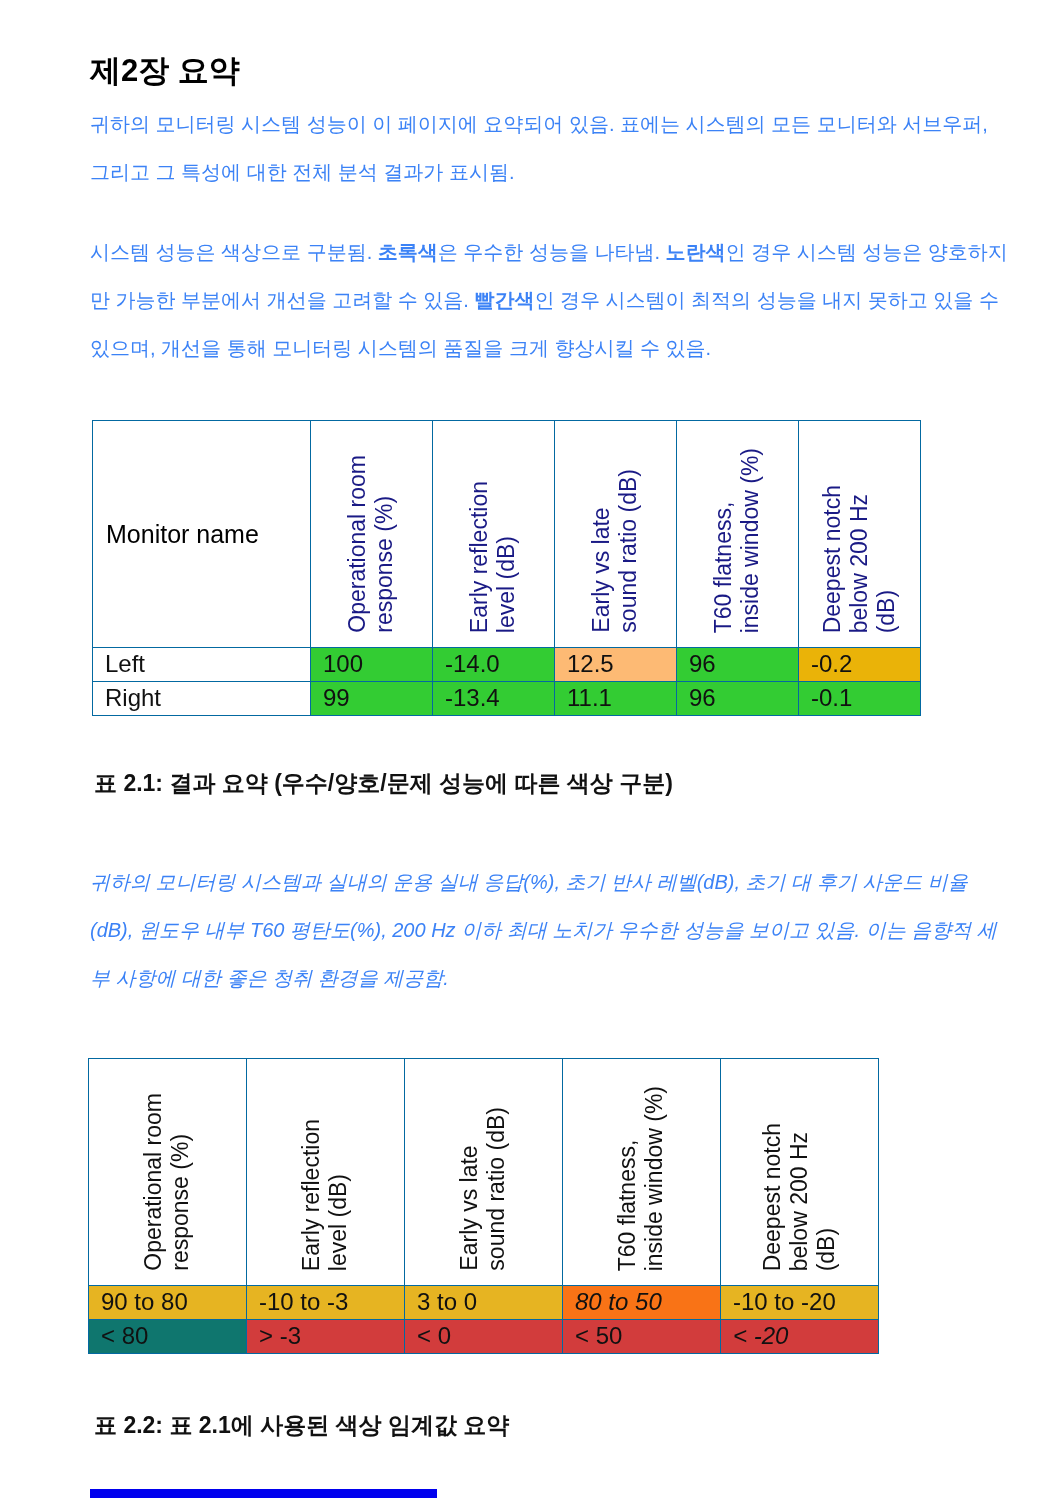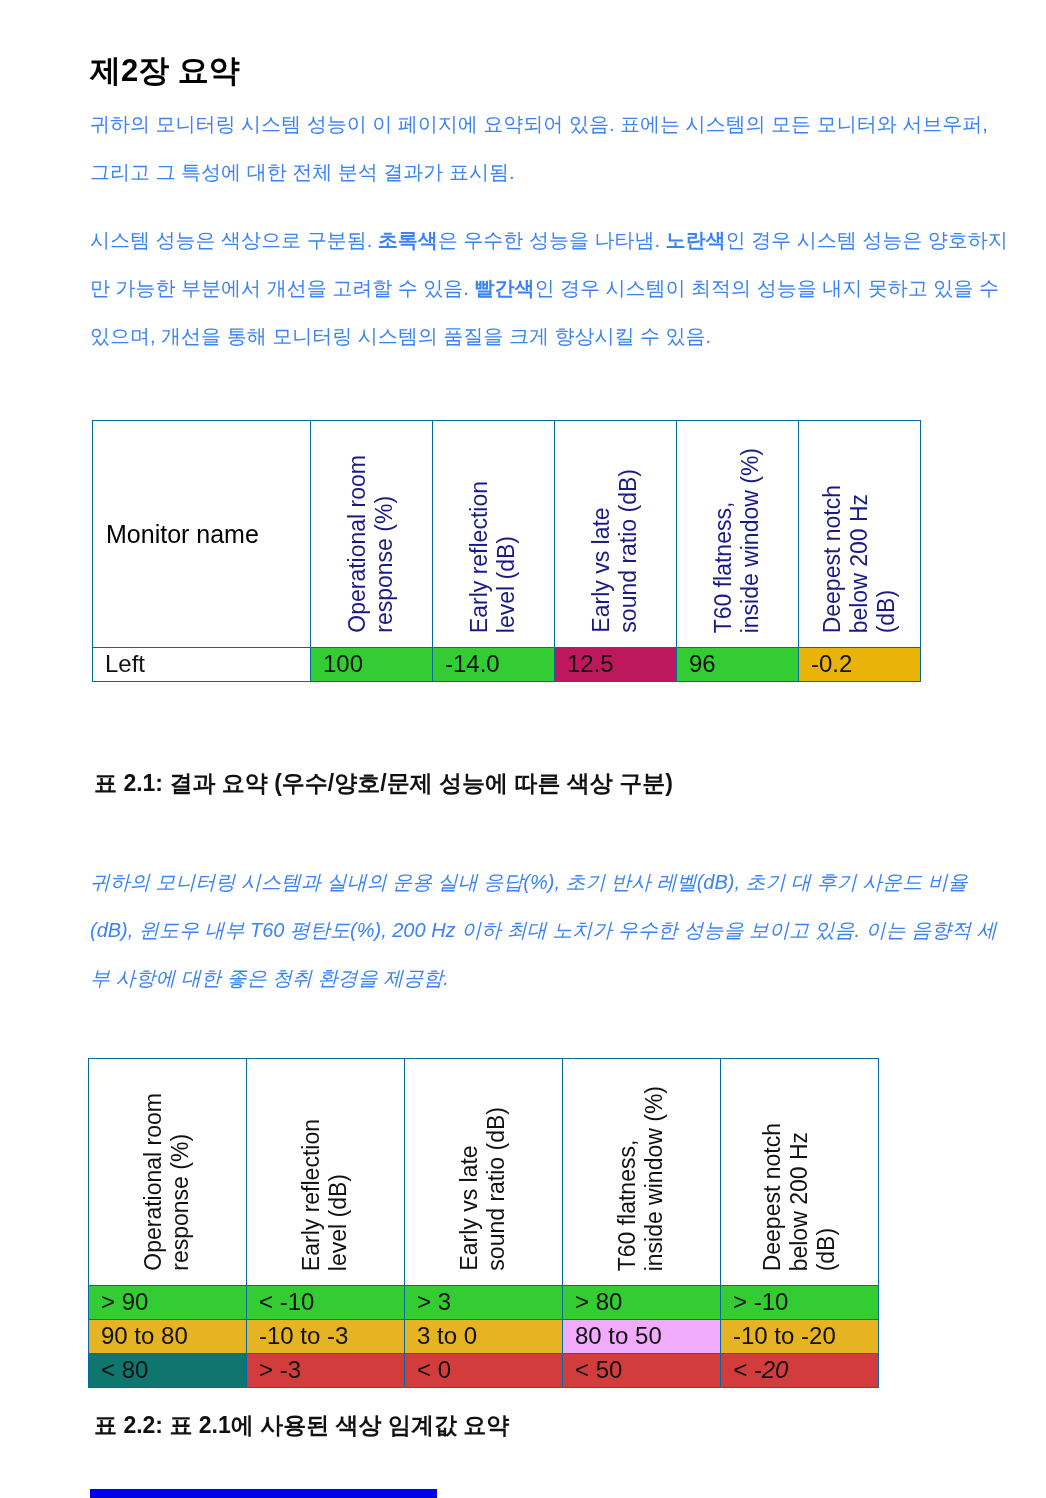"시스템 성능은 색상으로 구분됨. 초록색은" .p2 { top: 216px -> 228px }
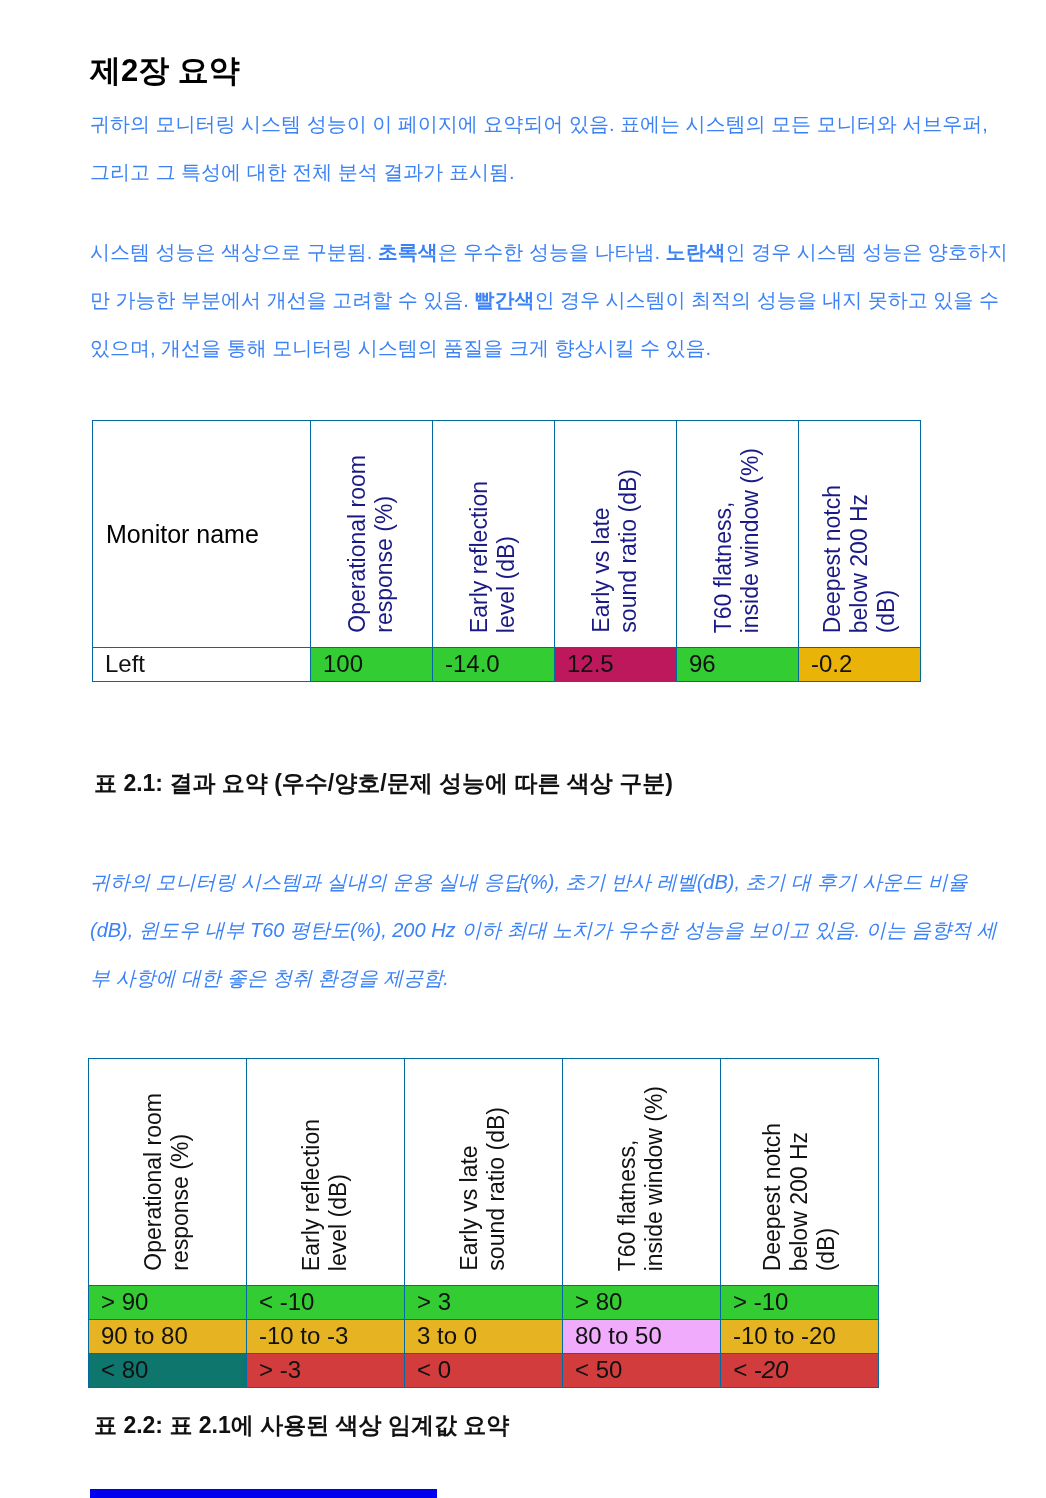"12.5" td.row-cell { background: #be185d -> #fdba74 }
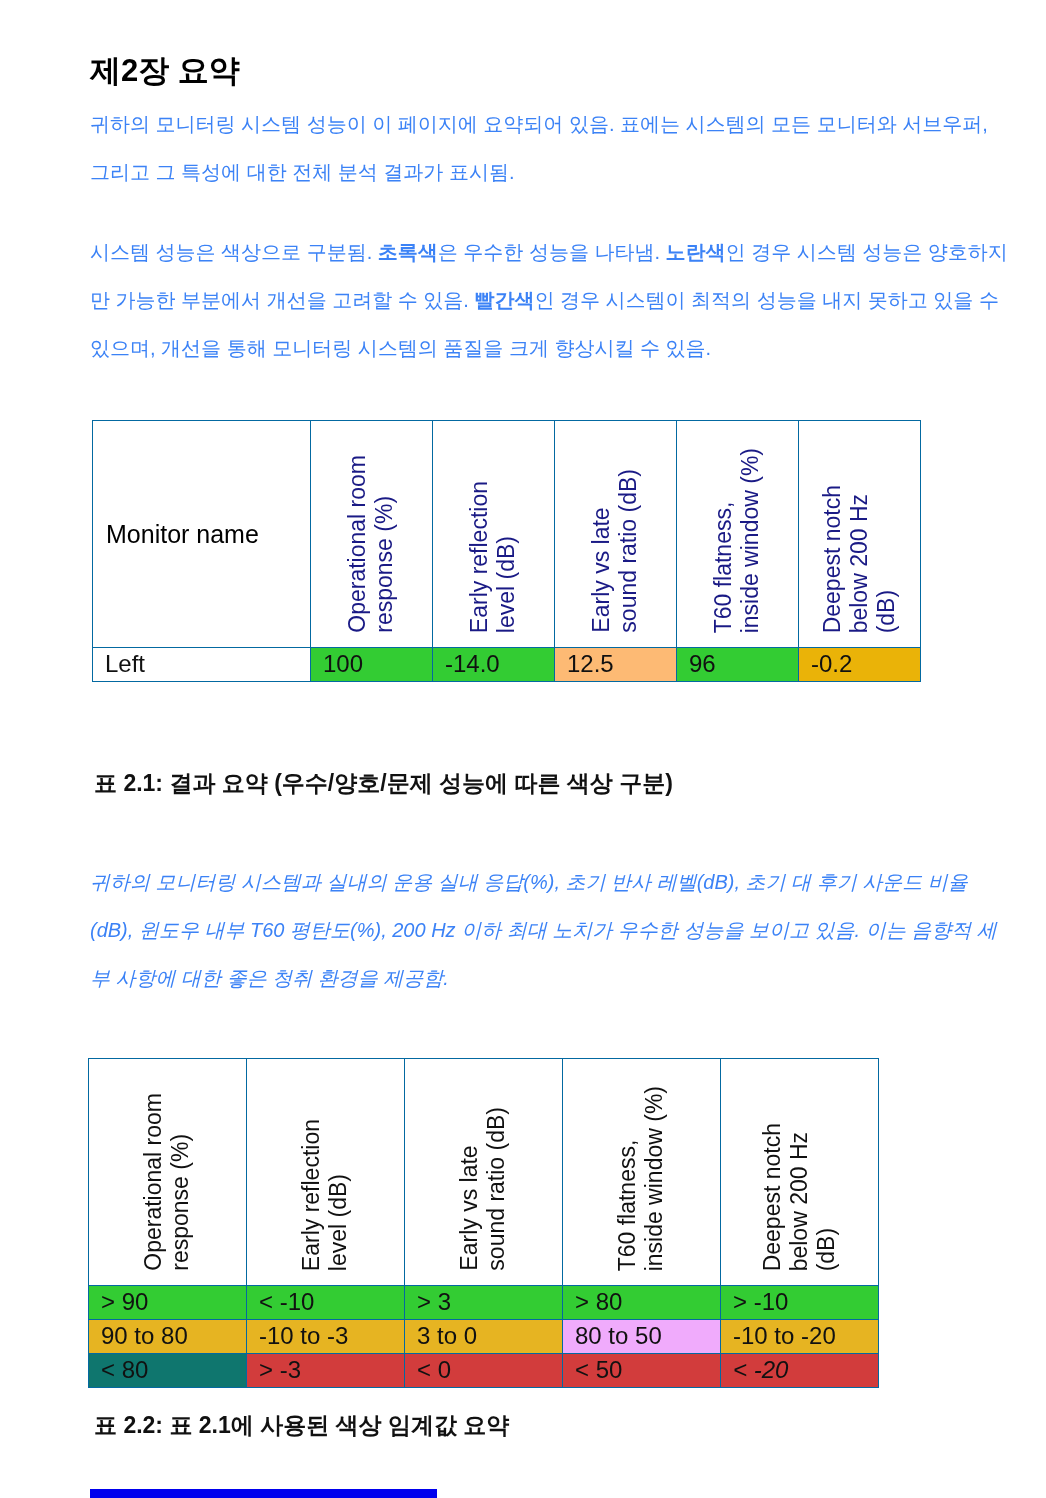"Right" tr { html: none -> <tr> <td>Right</td> <td>99</td> <td>-13.4</td> <td>11.1</td> <td>96</td> <td>-0.1</td> </tr> }
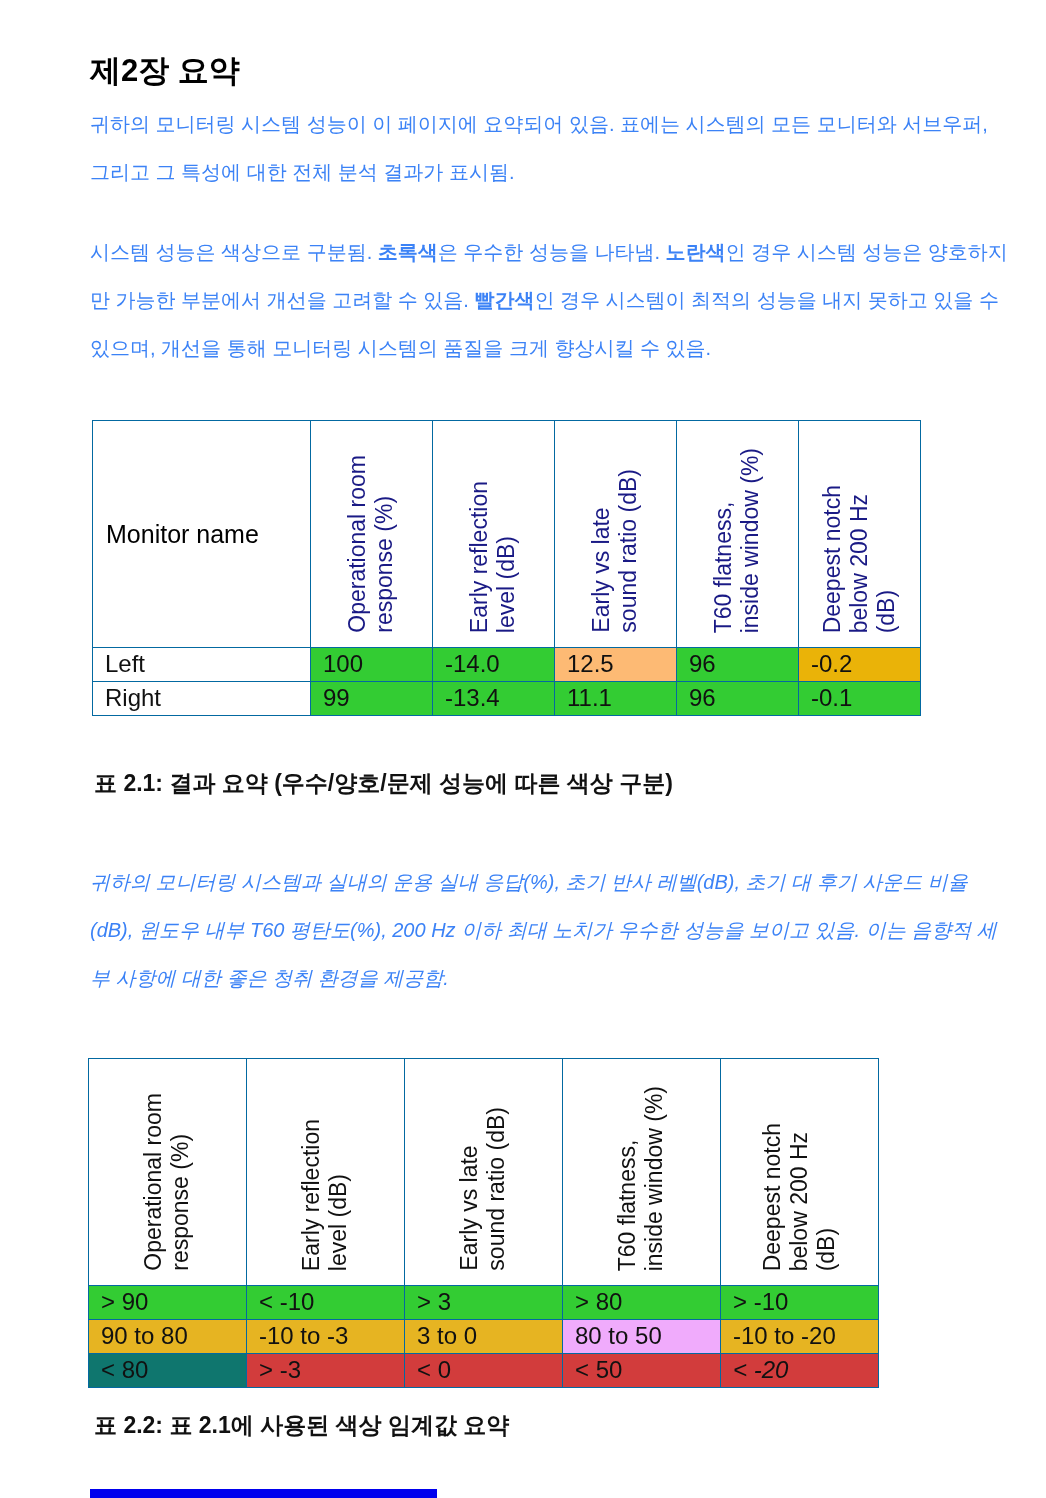"> 90" tr { html: <tr> <td>&gt; 90</td> <td>&lt; -10</td> <td>&gt; 3</td> <td>&gt; 80</td> <td>&gt; -10</td> </tr> -> none }
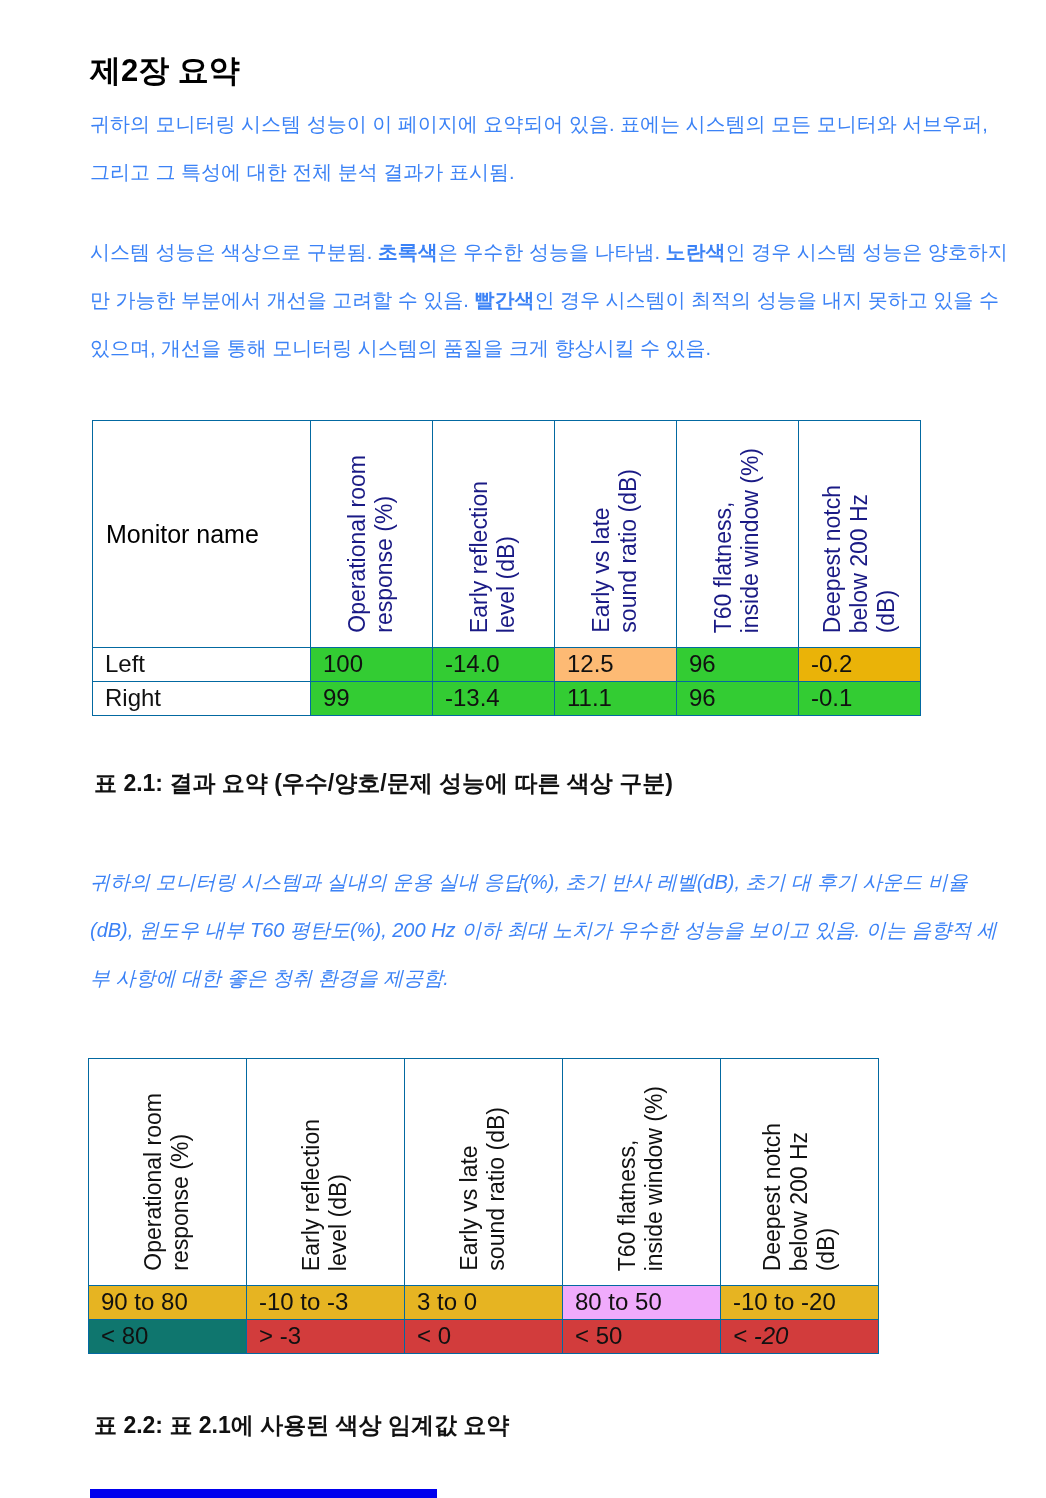"80 to 50" td.row-cell { background: #f0abfc -> #f97316; font-style: none -> italic }
